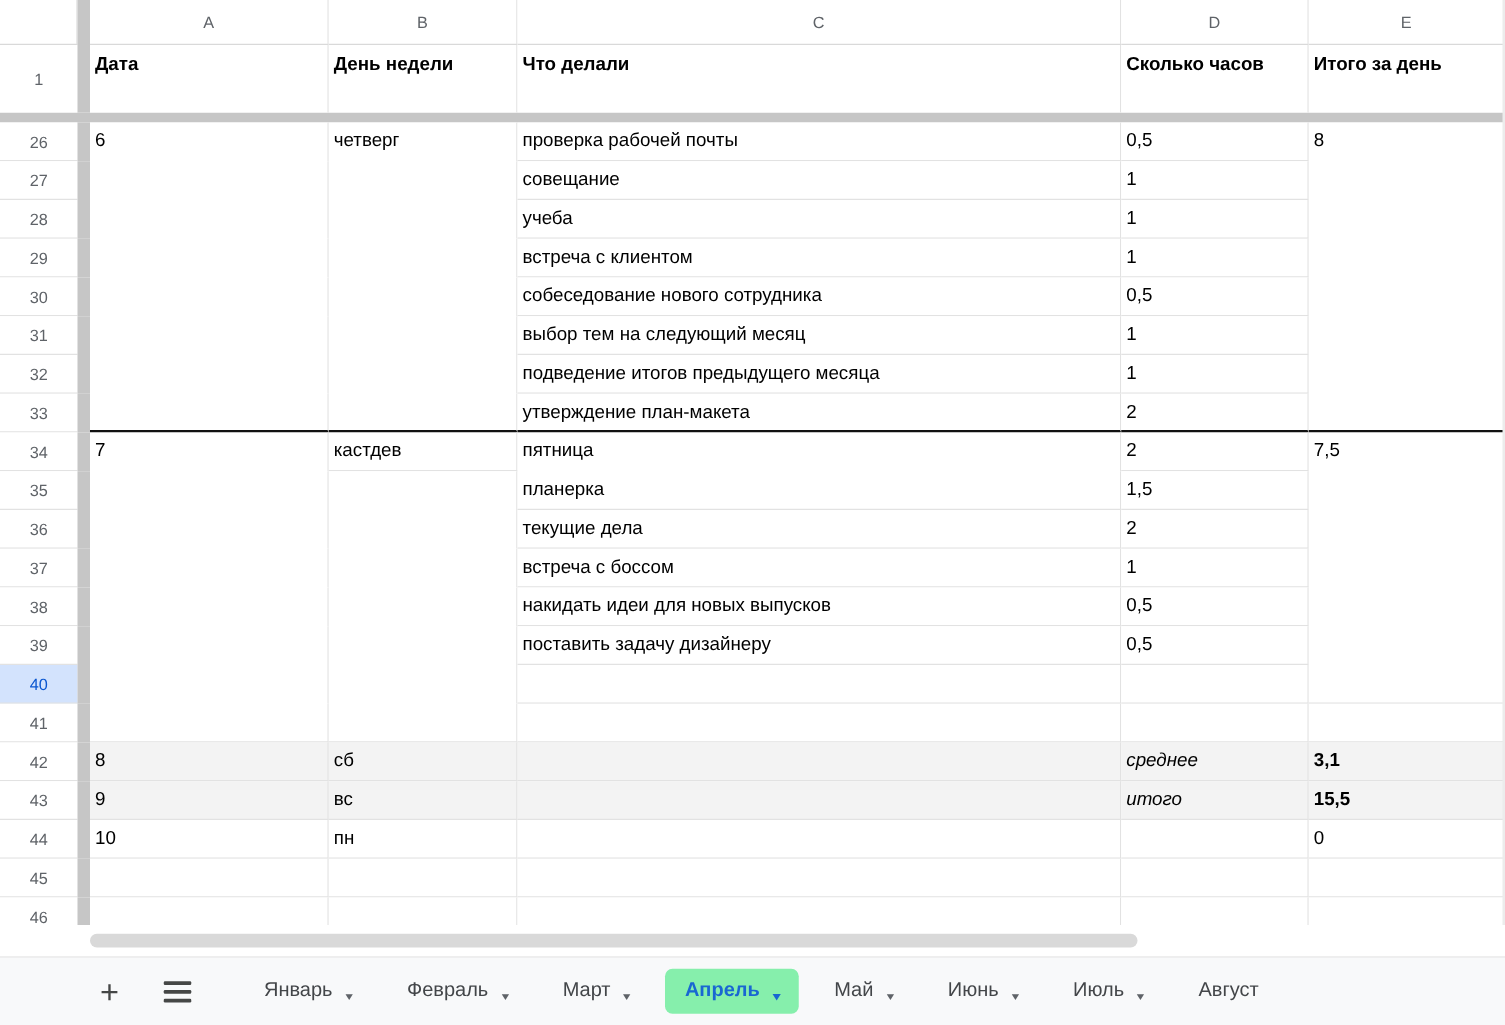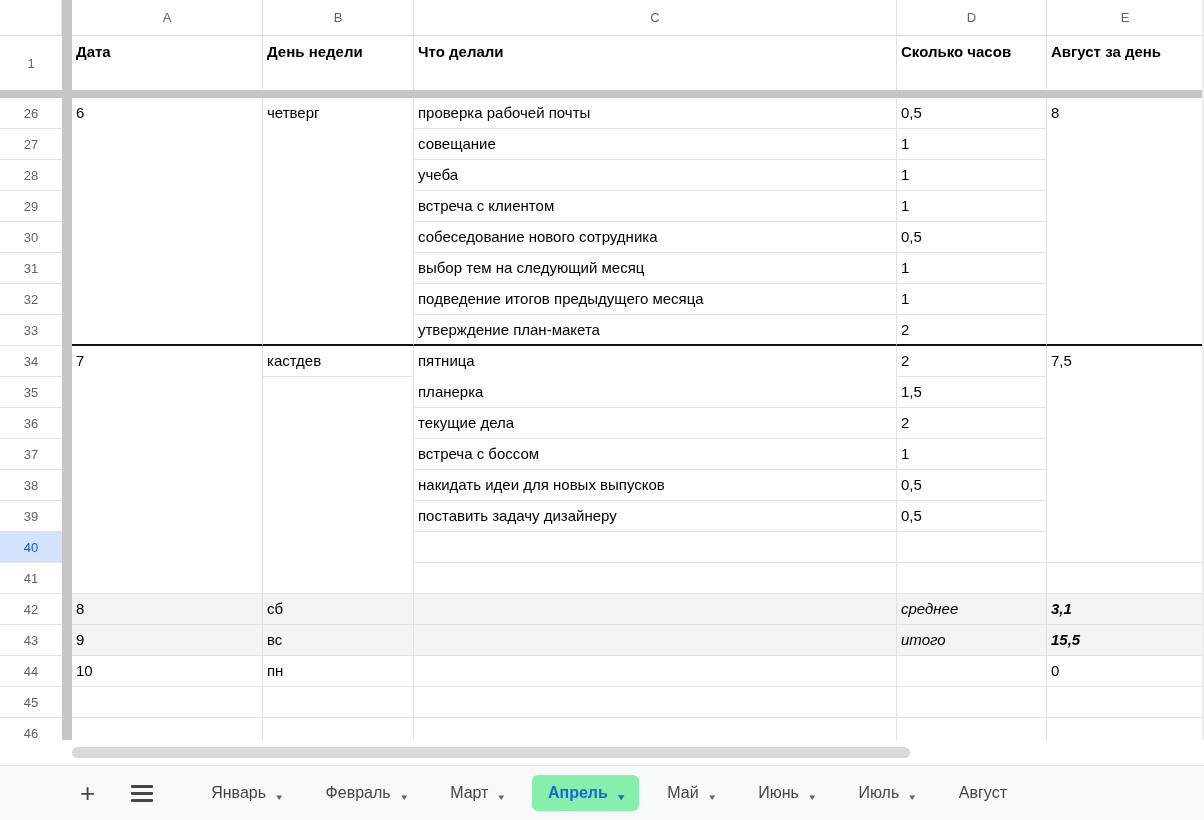"Август за день" div.cell { text: Август -> Итого }
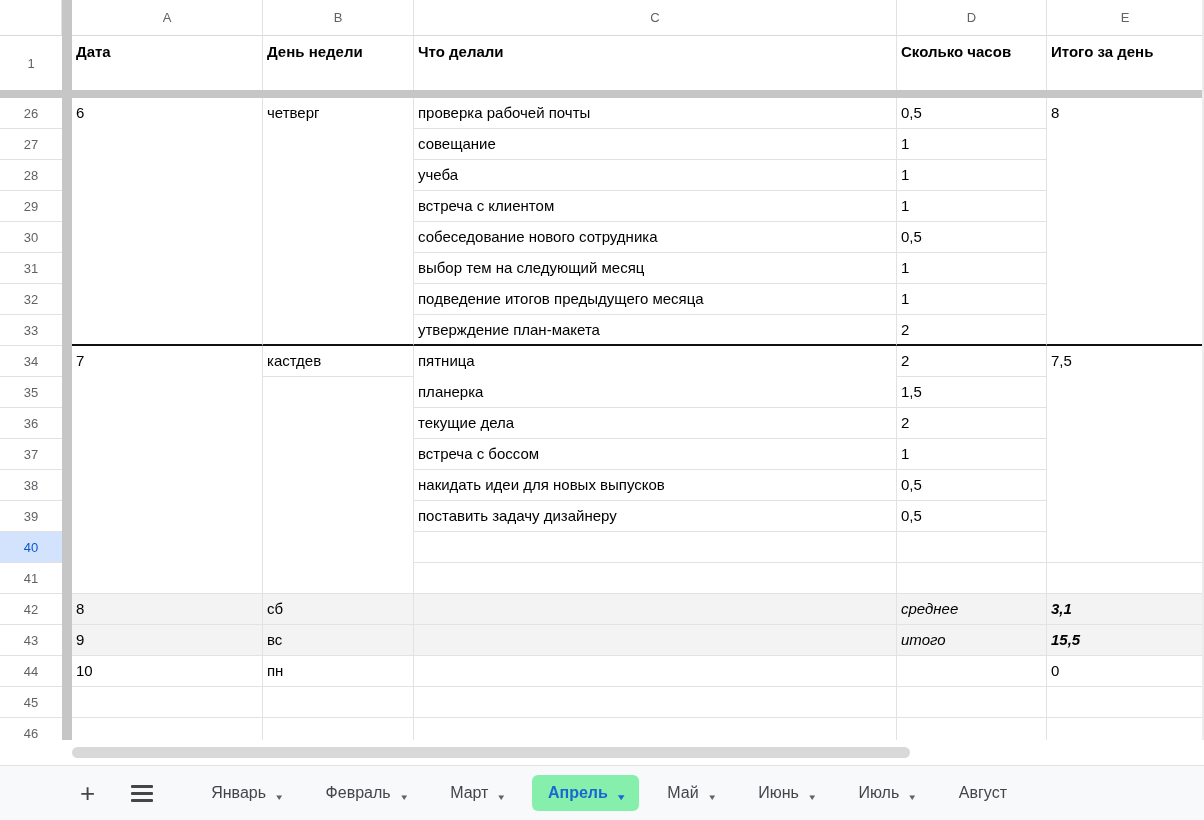"3,1" .bolditalic { font-style: italic -> none }
